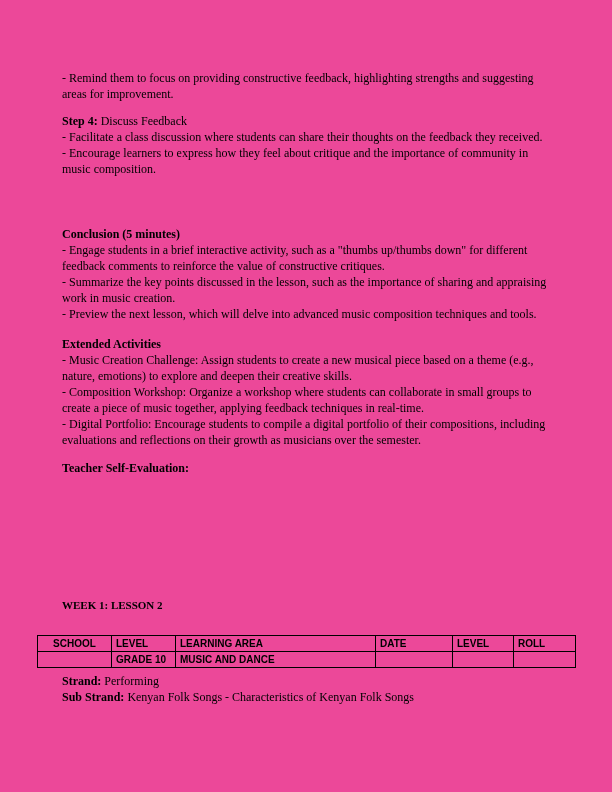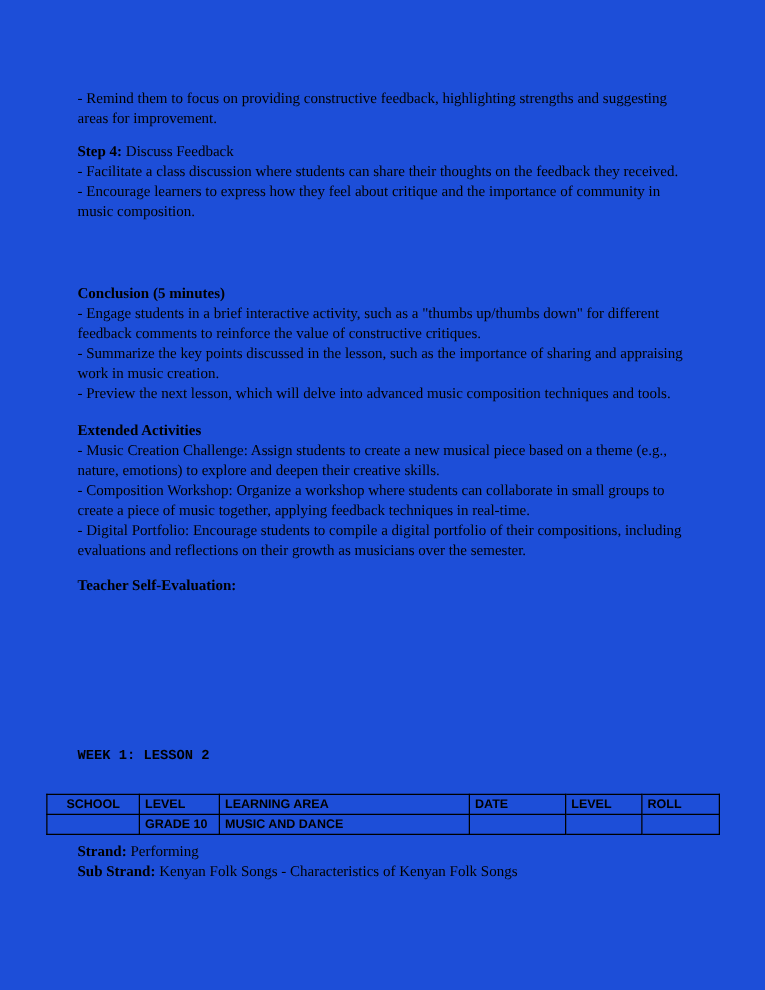"- Remind them to focus" .page { background: #1d4ed8 -> #ec4899 }
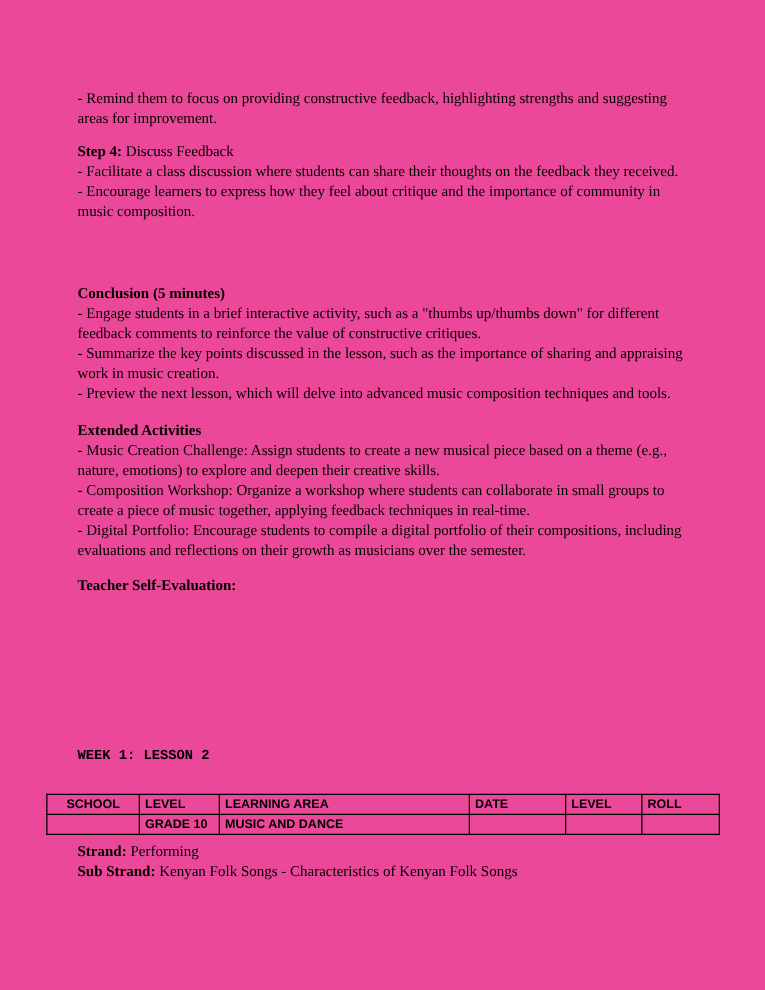"WEEK 1: LESSON 2" .week-heading { font-family: Liberation Mono, monospace -> Liberation Serif, serif }
